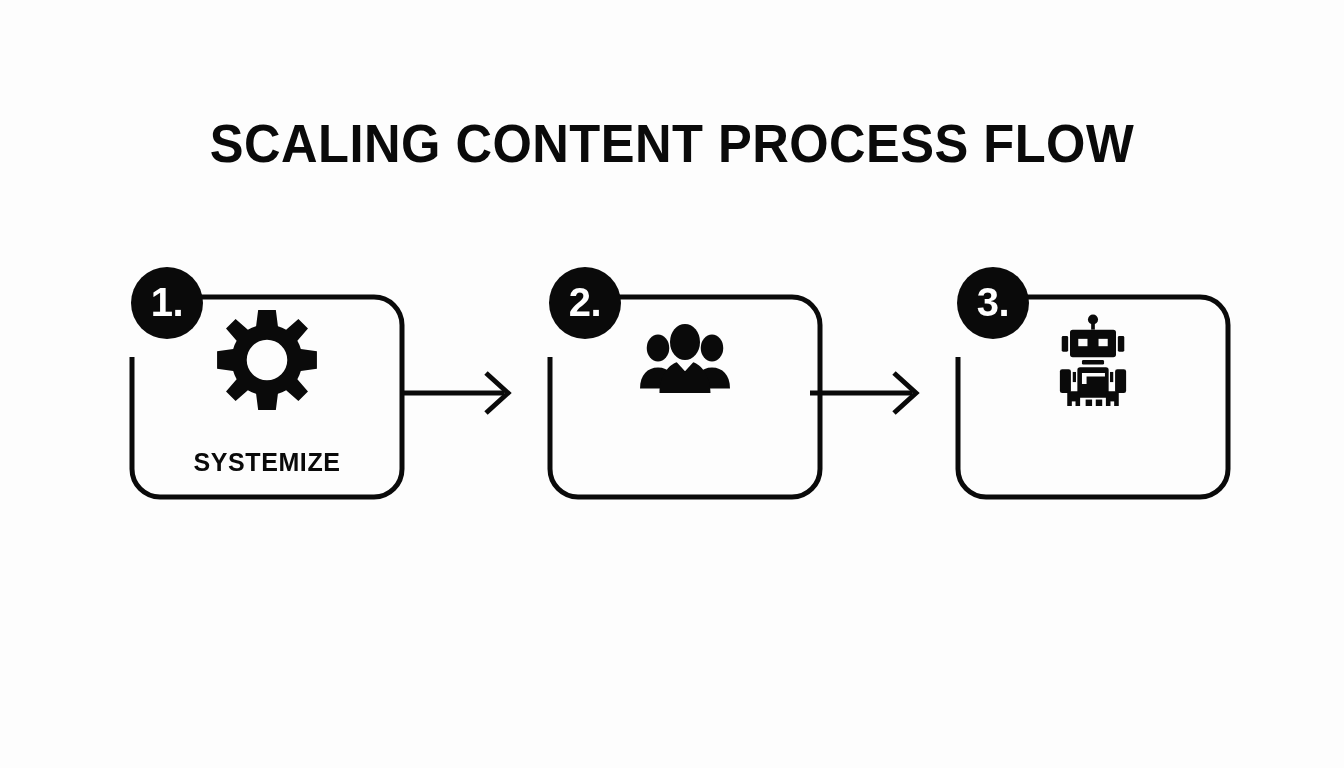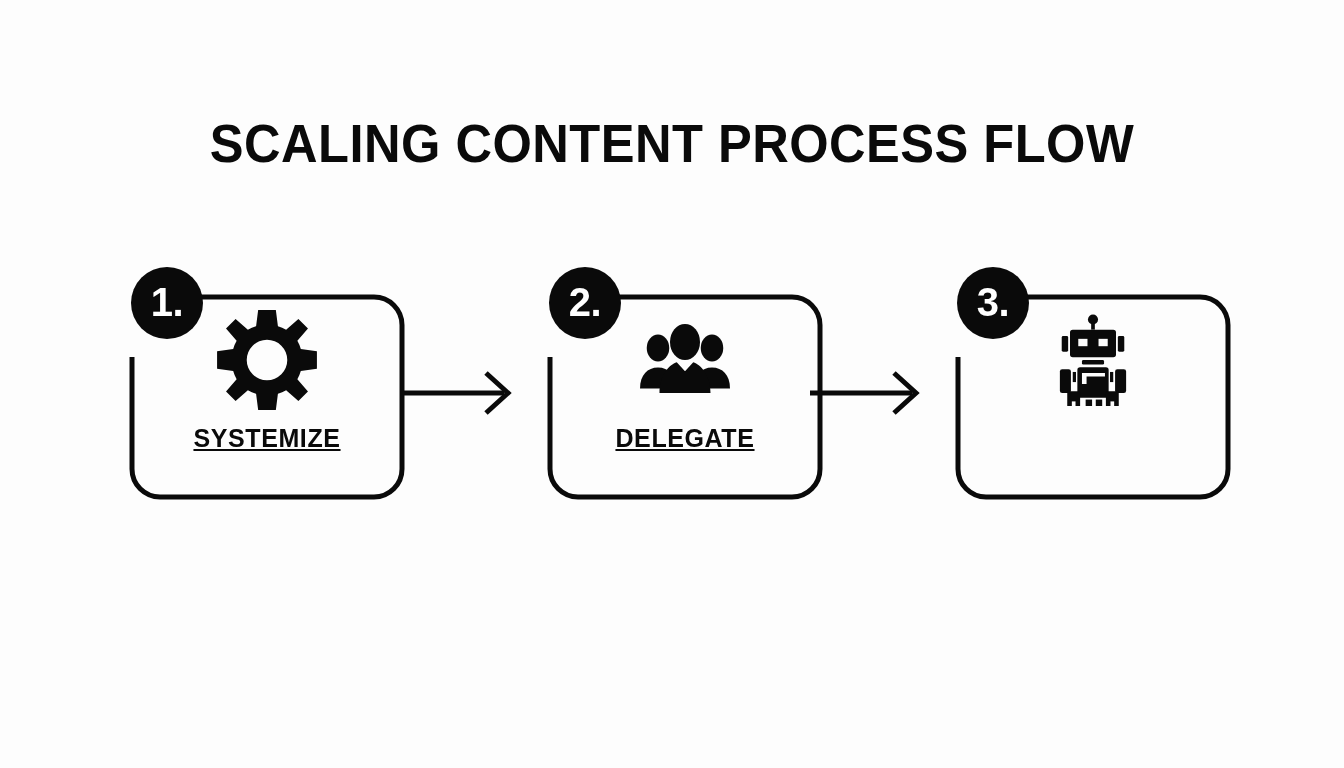"SYSTEMIZE" .card-label { text-decoration: underline -> none; top: 148px -> 172px }
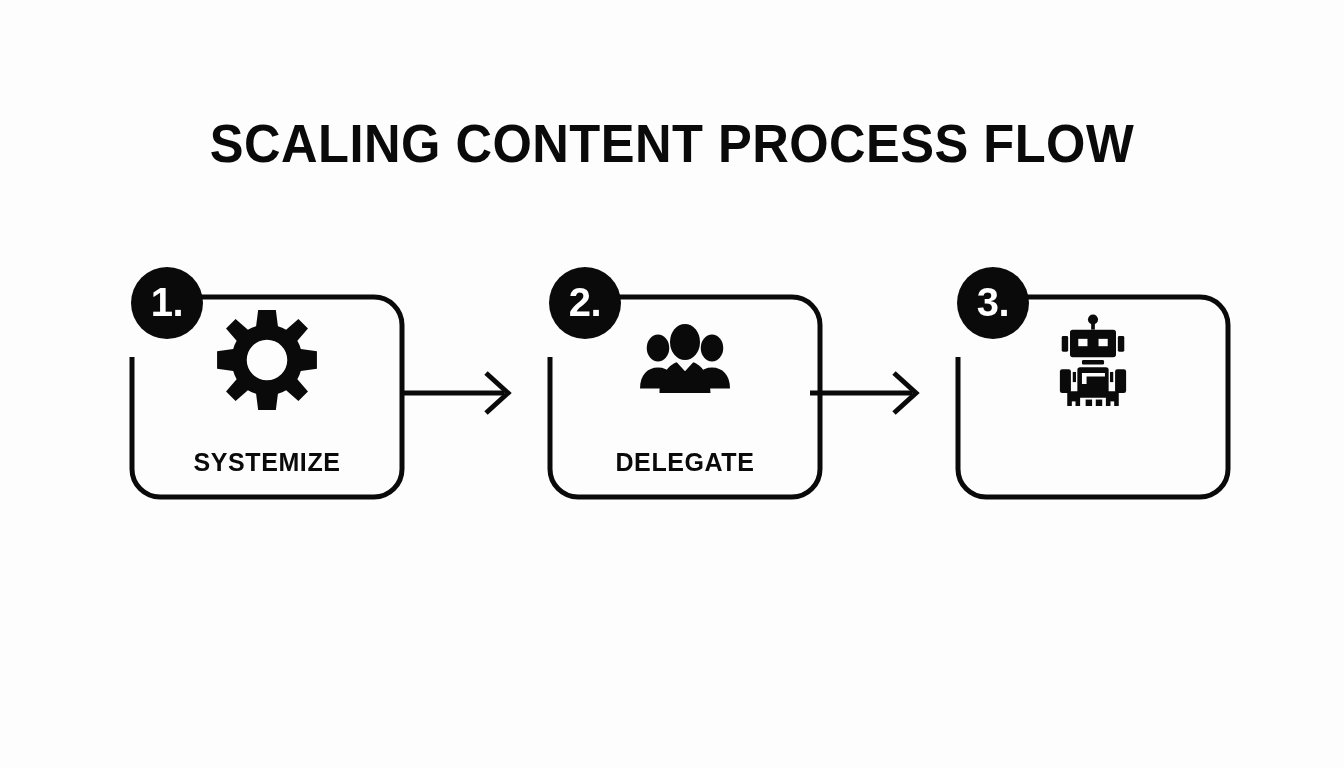"DELEGATE" div.card-label { html: <div>DELEGATE</div> -> none }
